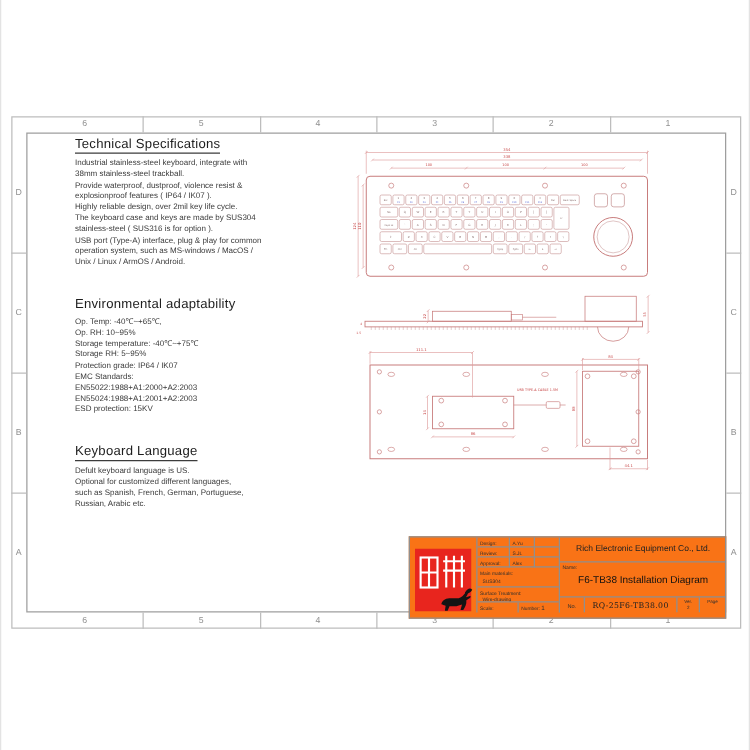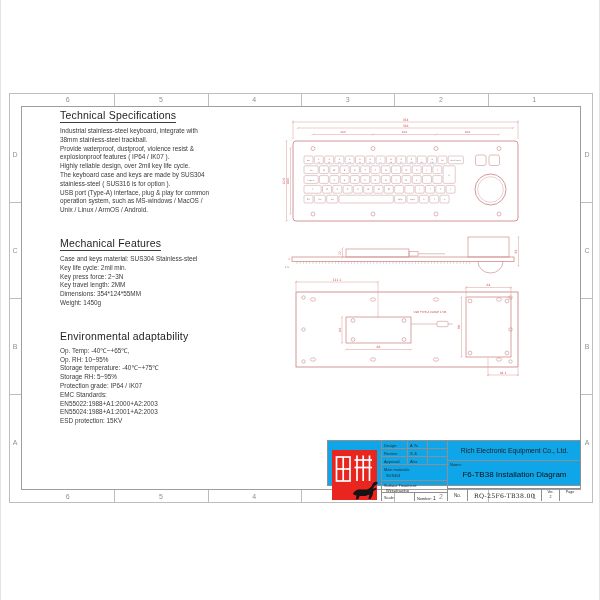"Mechanical Features" div.sec { html: <div><div>Mechanical Features</div><div>Case and keys material: SUS304 Stainless-steel</div><div>Key life cycle: 2mil min.</div><div>Key press force: 2~3N</div><div>Key travel length: 2MM</div><div>Dimensions: 354*124*55MM</div><div>Weight: 1450g</div></div> -> none }
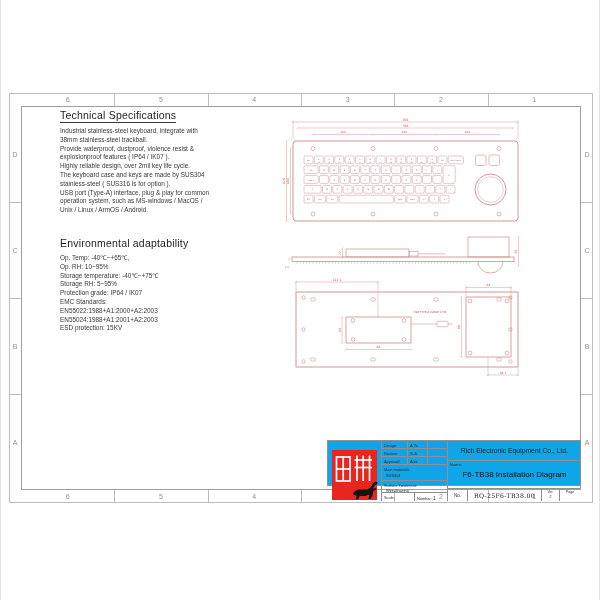"Keyboard Language" div.sec { html: none -> <div><div>Keyboard Language</div><div>Defult keyboard language is US.</div><div>Optional for customized different languages,</div><div>such as Spanish, French, German, Portuguese,</div><div>Russian, Arabic etc.</div></div> }
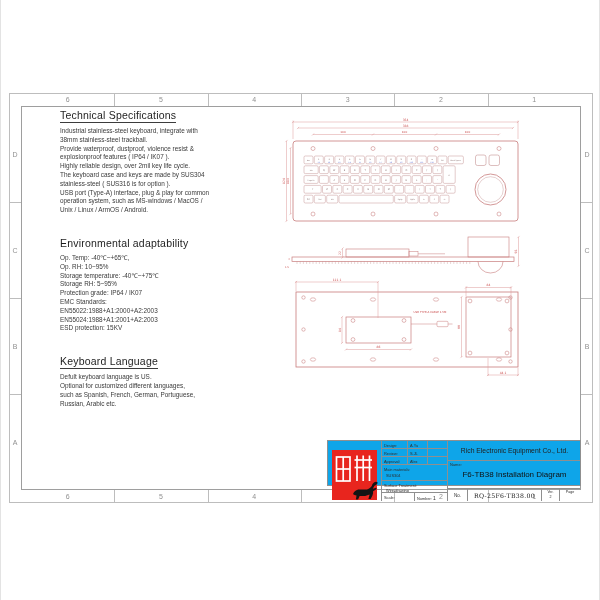"F6-TB38 Installation Diagram" #title-block { background: #0ea5e9 -> #f97316; height: 46px -> 66px; top: 440px -> 429px }
